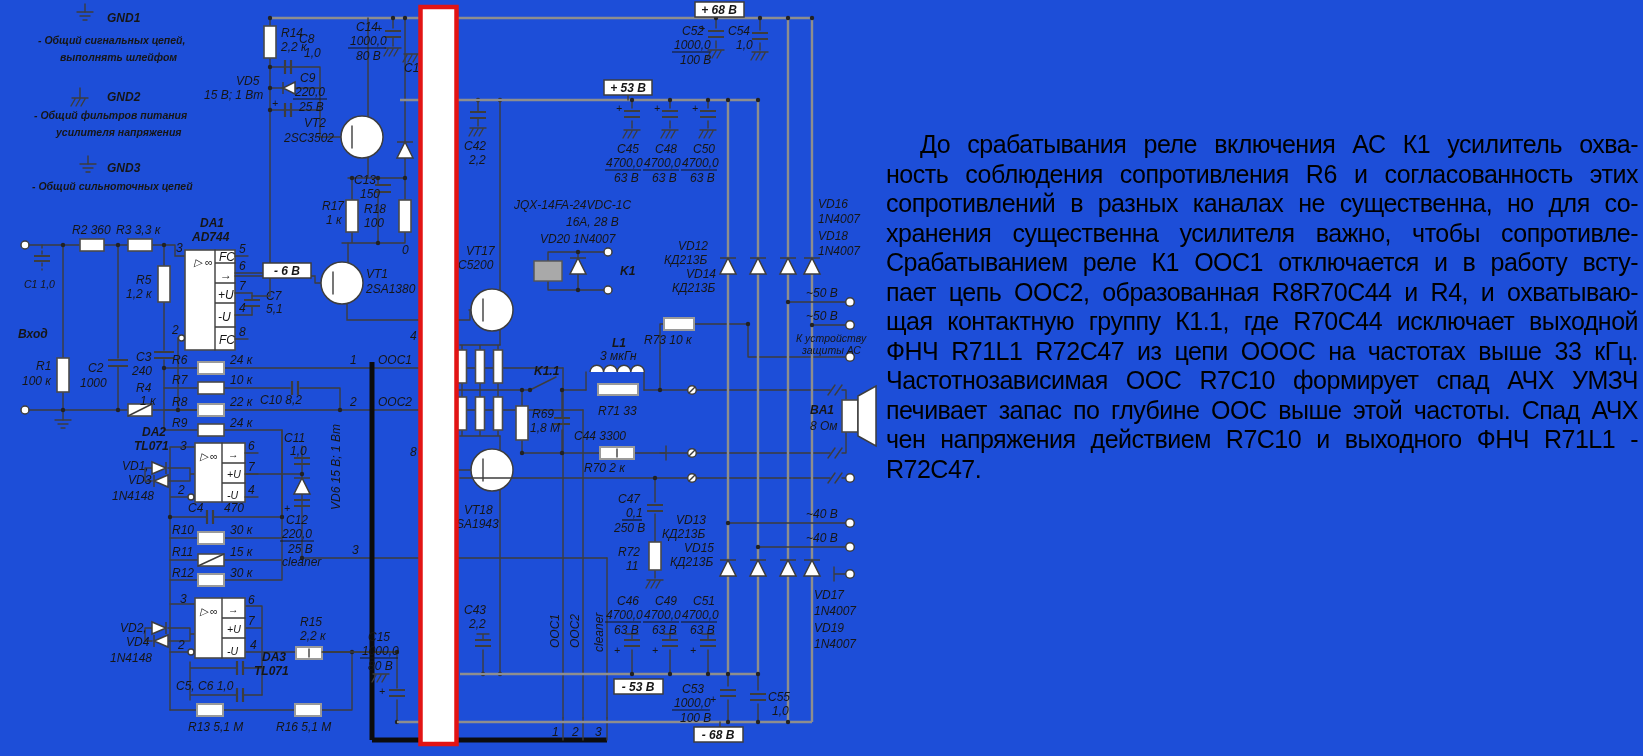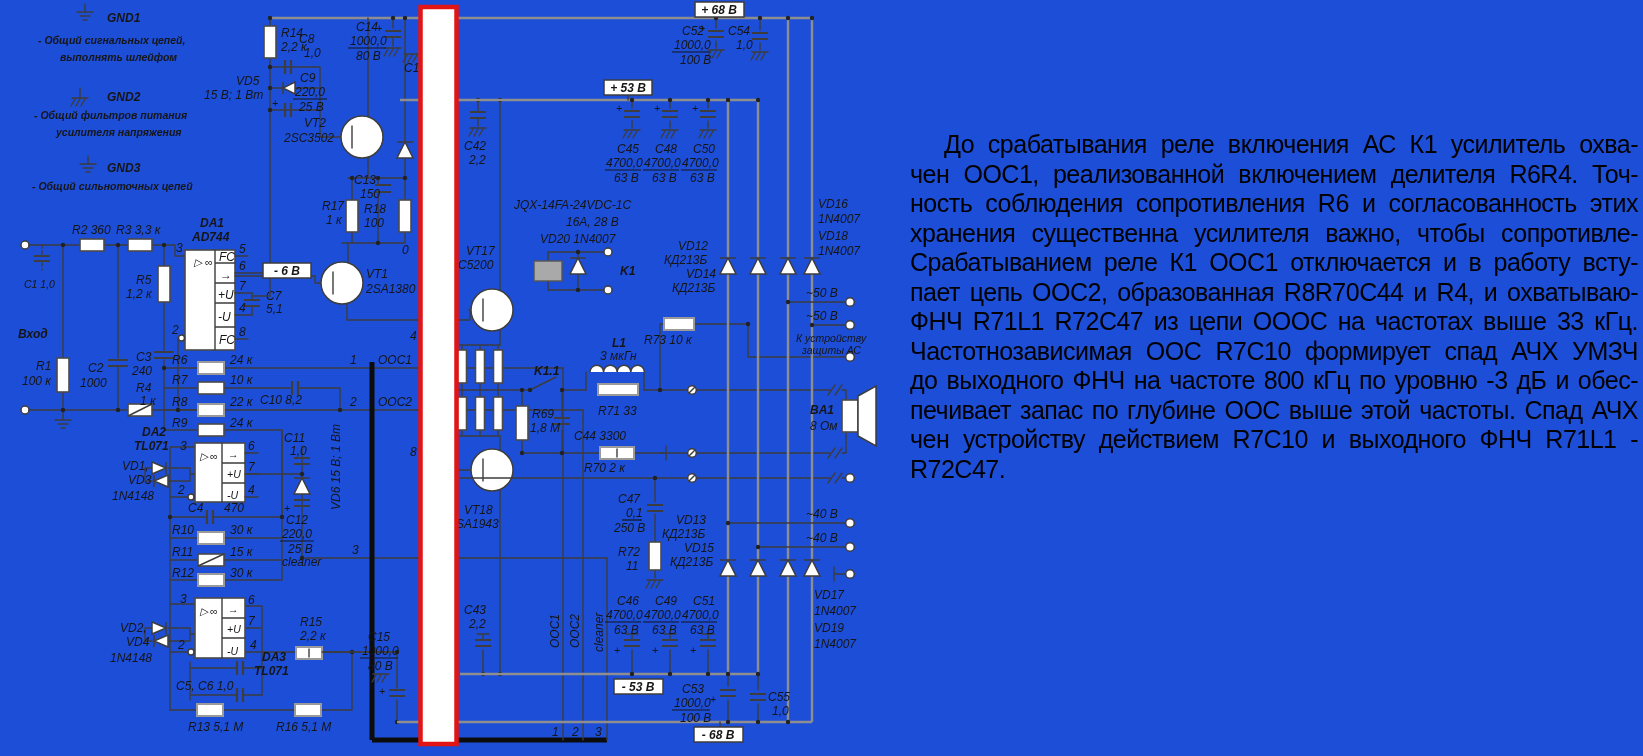"До срабатывания реле включения АС" .tline { margin-left: 24px -> none }
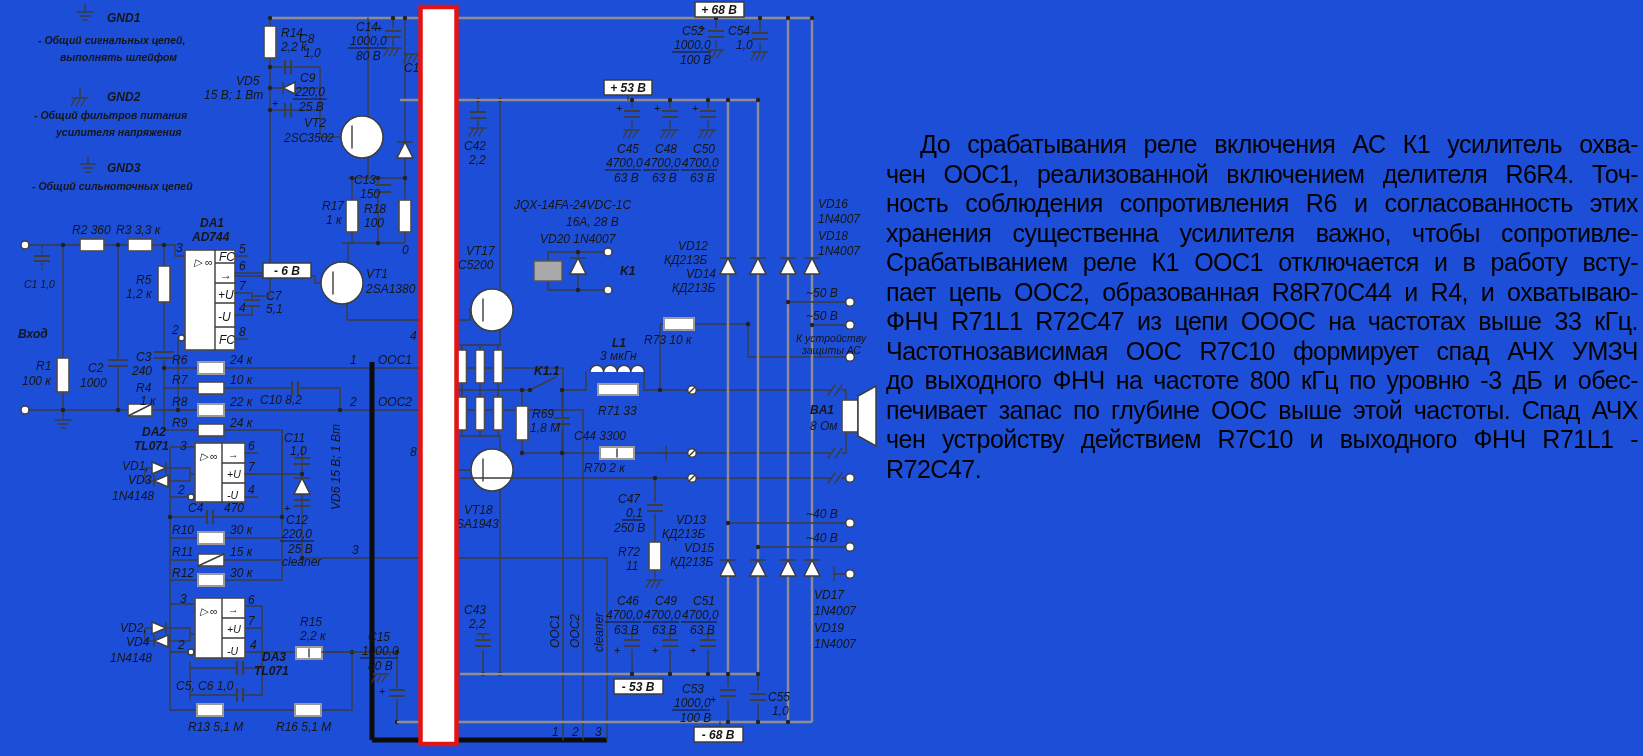"чен ООС1, реализованной включением" div.tline { html: <div>чен ООС1, реализованной включением делителя R6R4. Точ-</div> -> none }
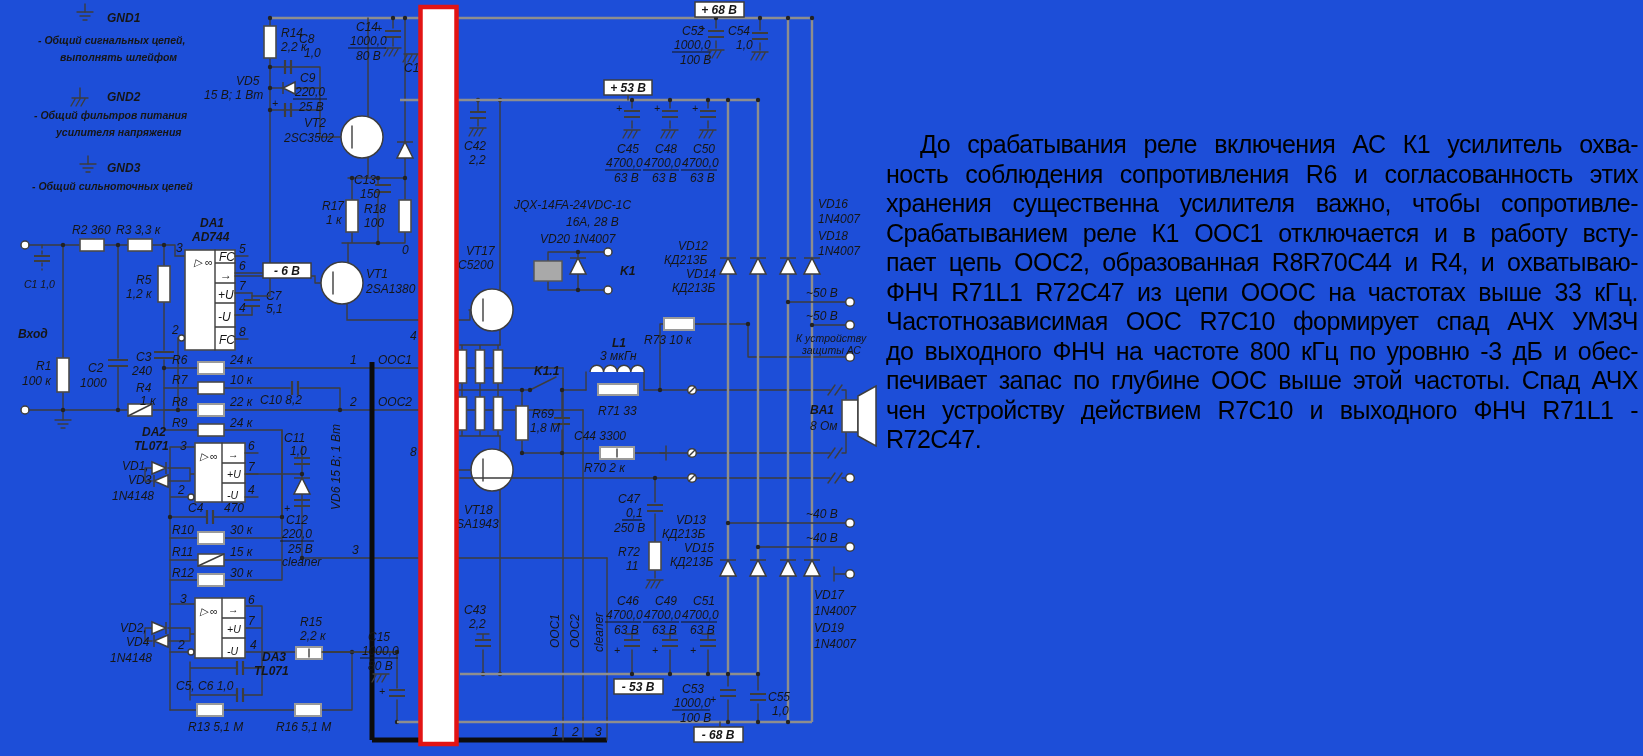"сопротивлений в разных каналах не" div.tline { html: none -> <div>сопротивлений в разных каналах не существенна, но для со-</div> }
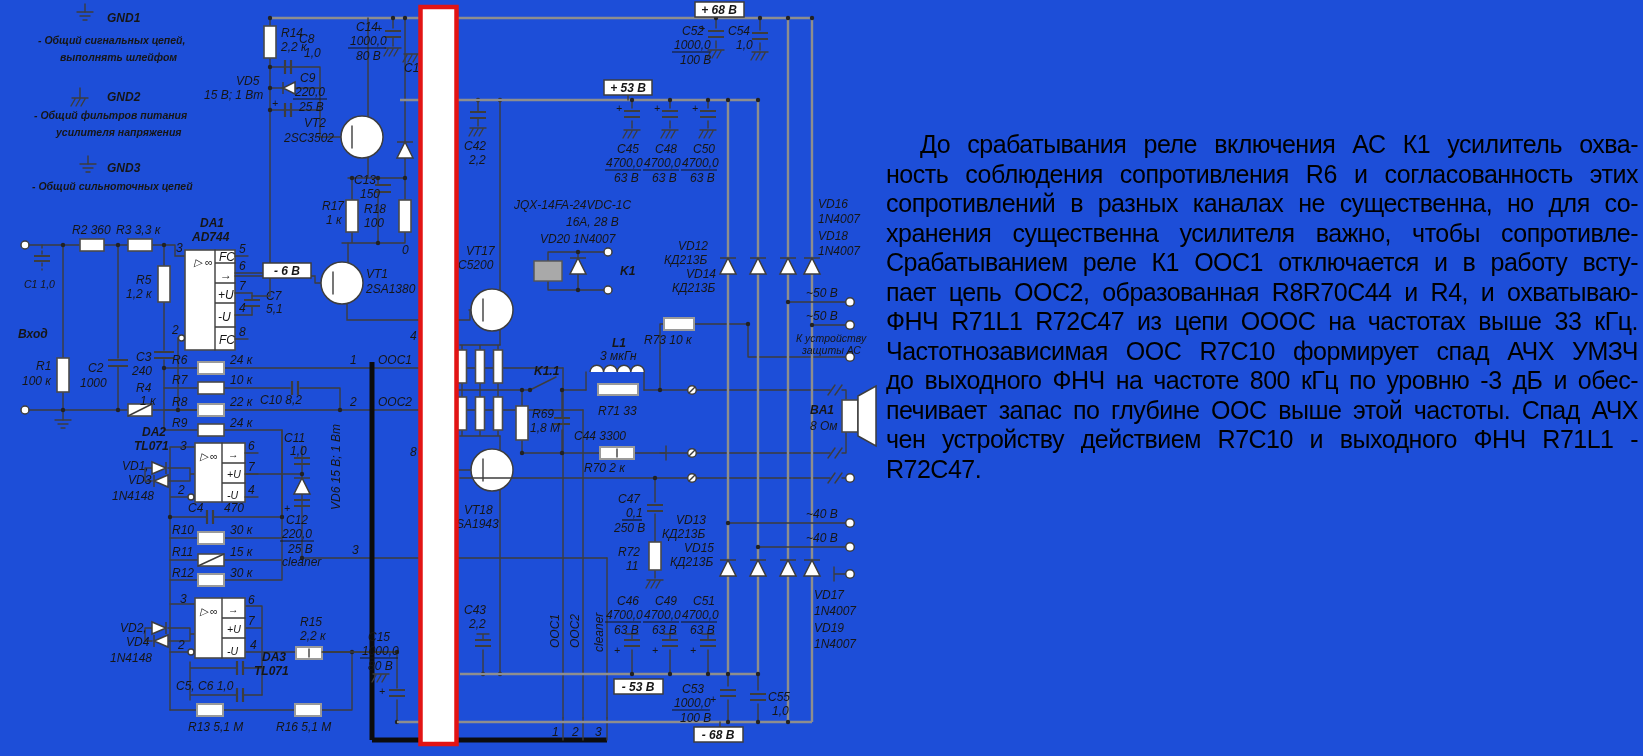"щая контактную группу К1.1, где" div.tline { html: none -> <div>щая контактную группу К1.1, где R70C44 исключает выходной</div> }
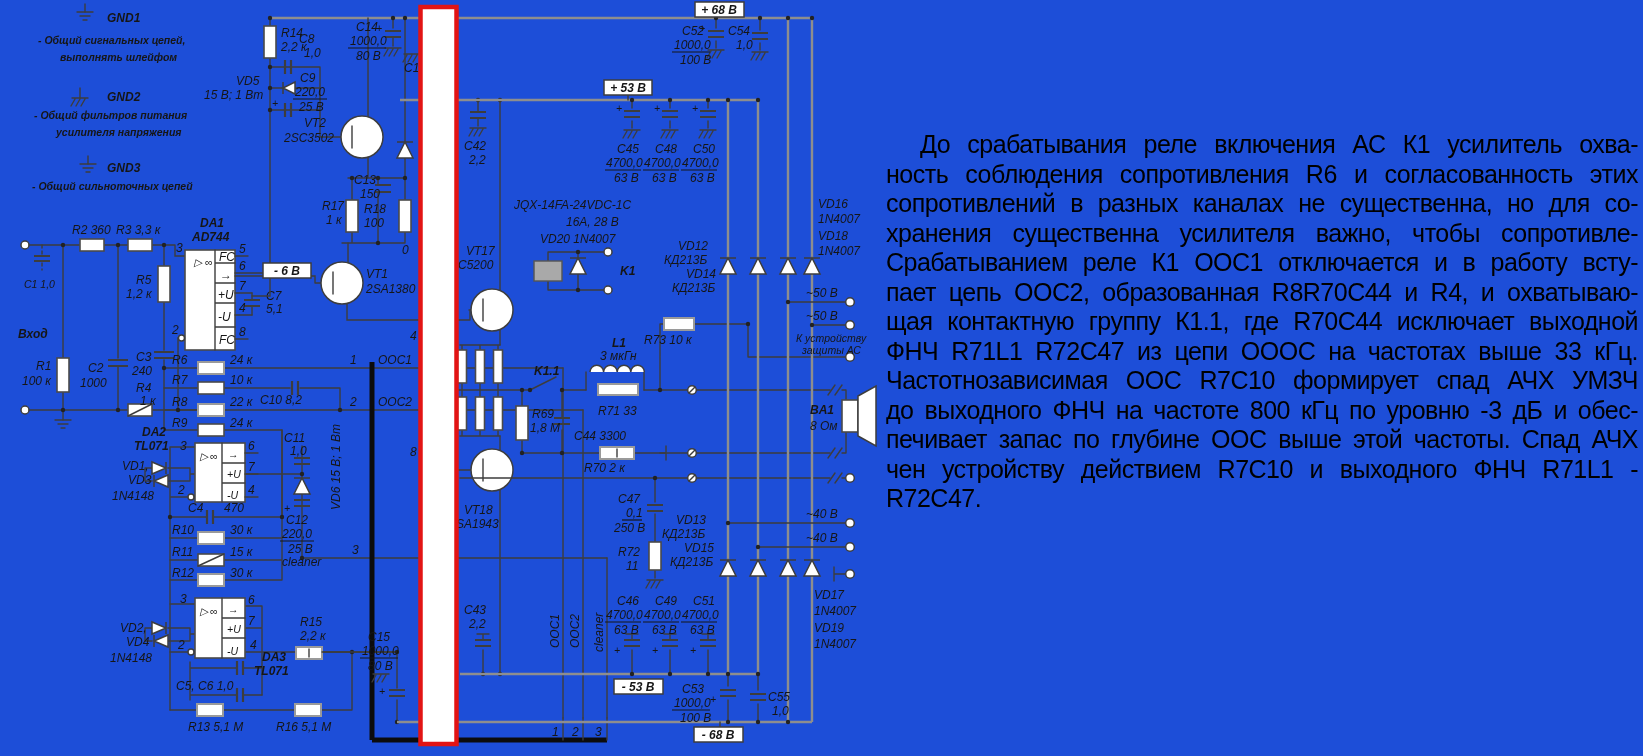"до выходного ФНЧ на частоте" div.tline { html: <div>до выходного ФНЧ на частоте 800 кГц по уровню -3 дБ и обес-</div> -> none }
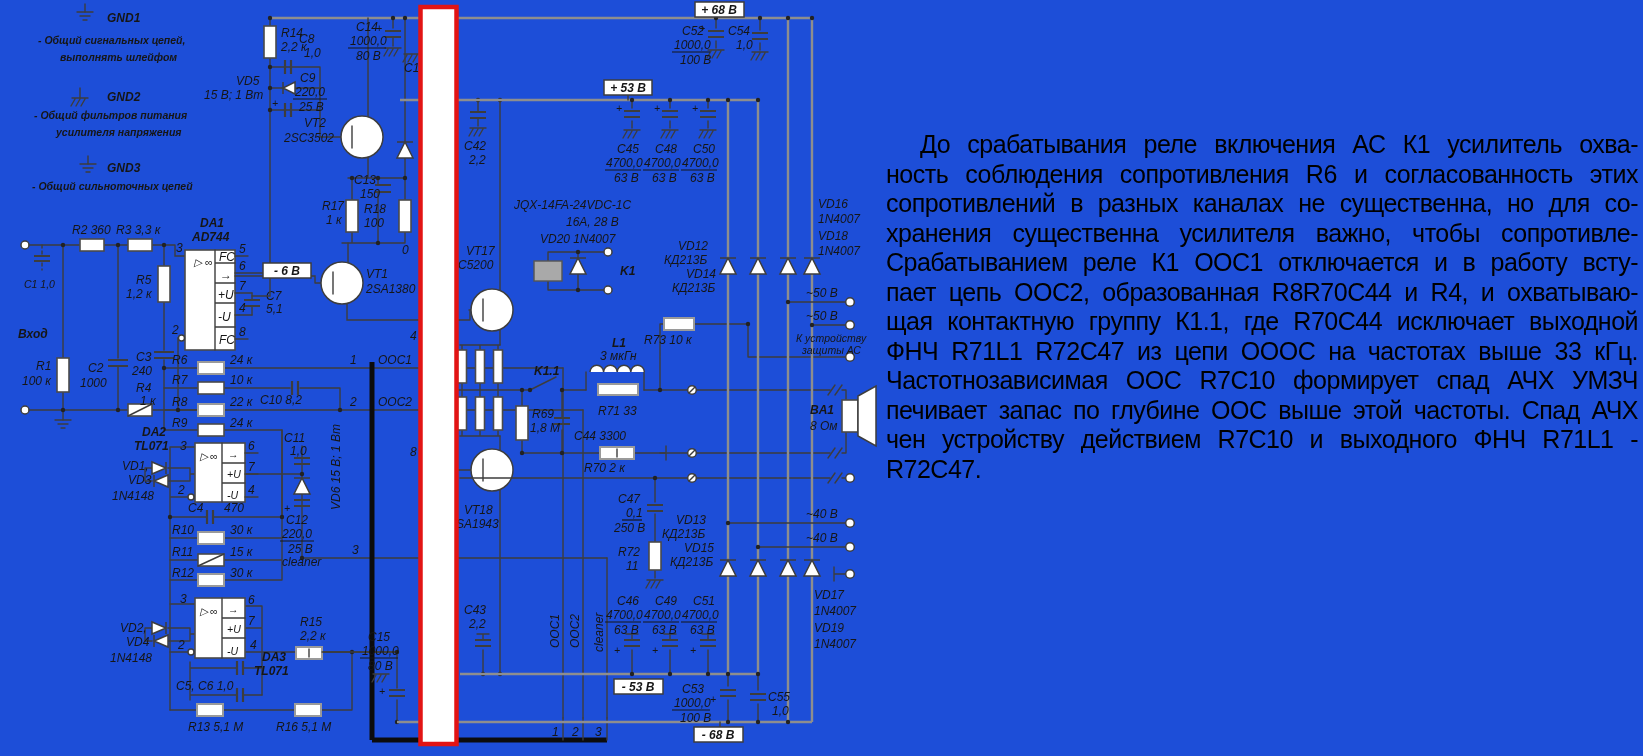"чен устройству действием R7C10 и" div.tline { text: устройству -> напряжения }
